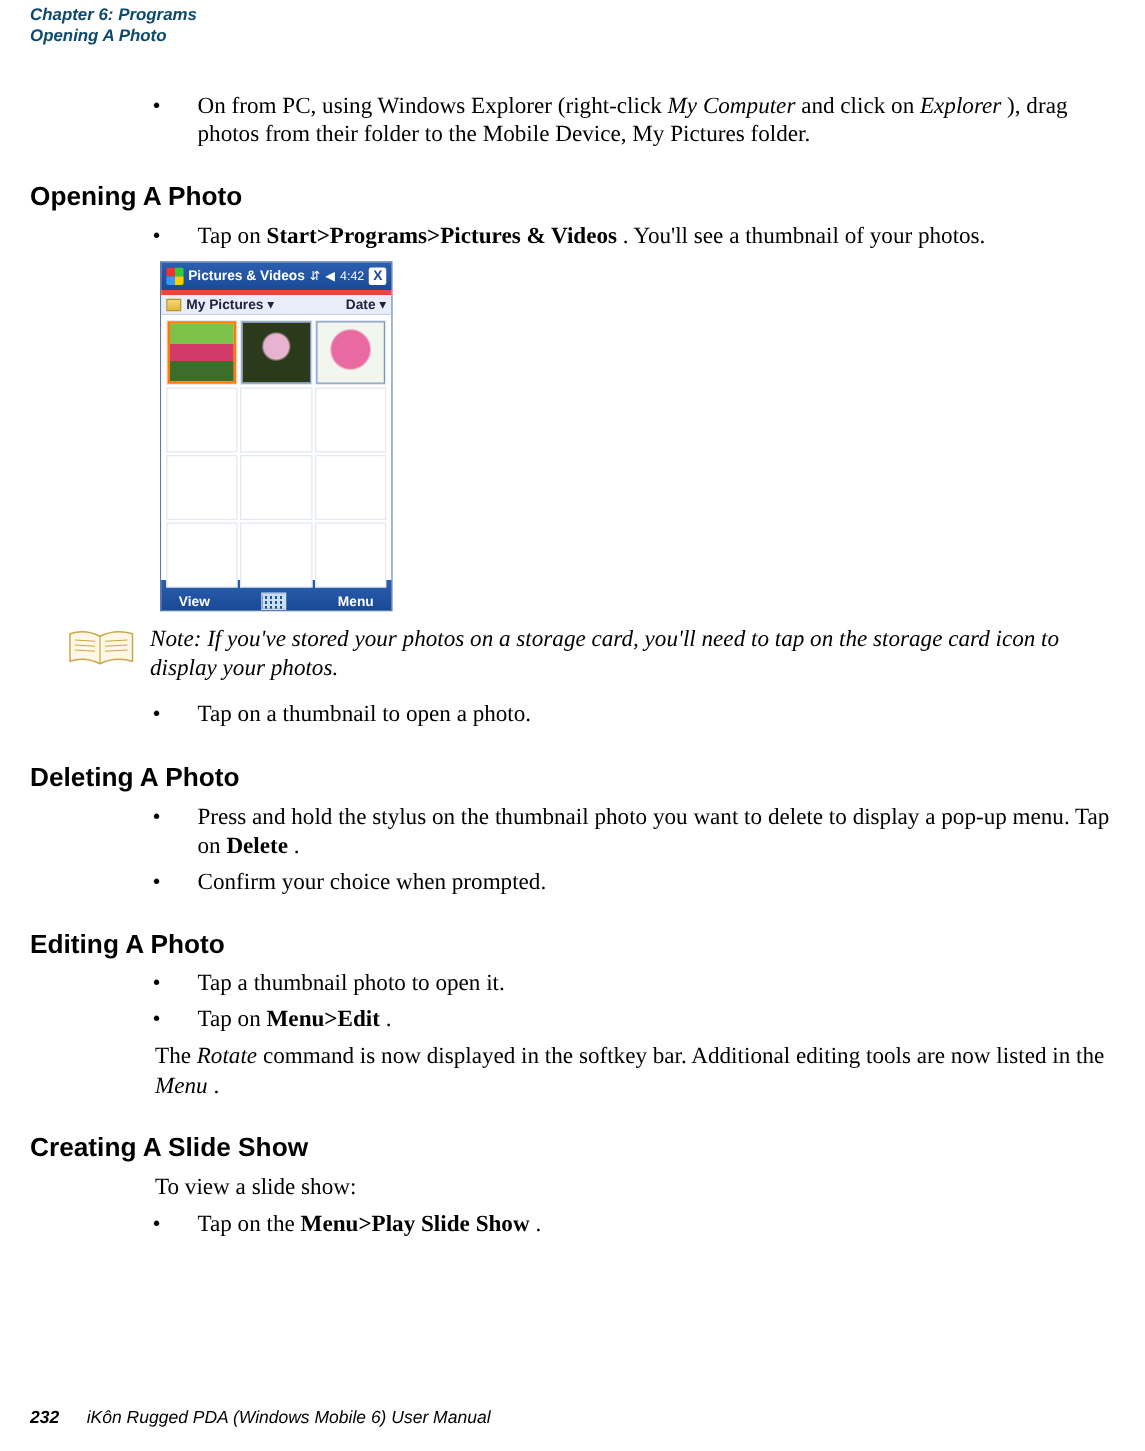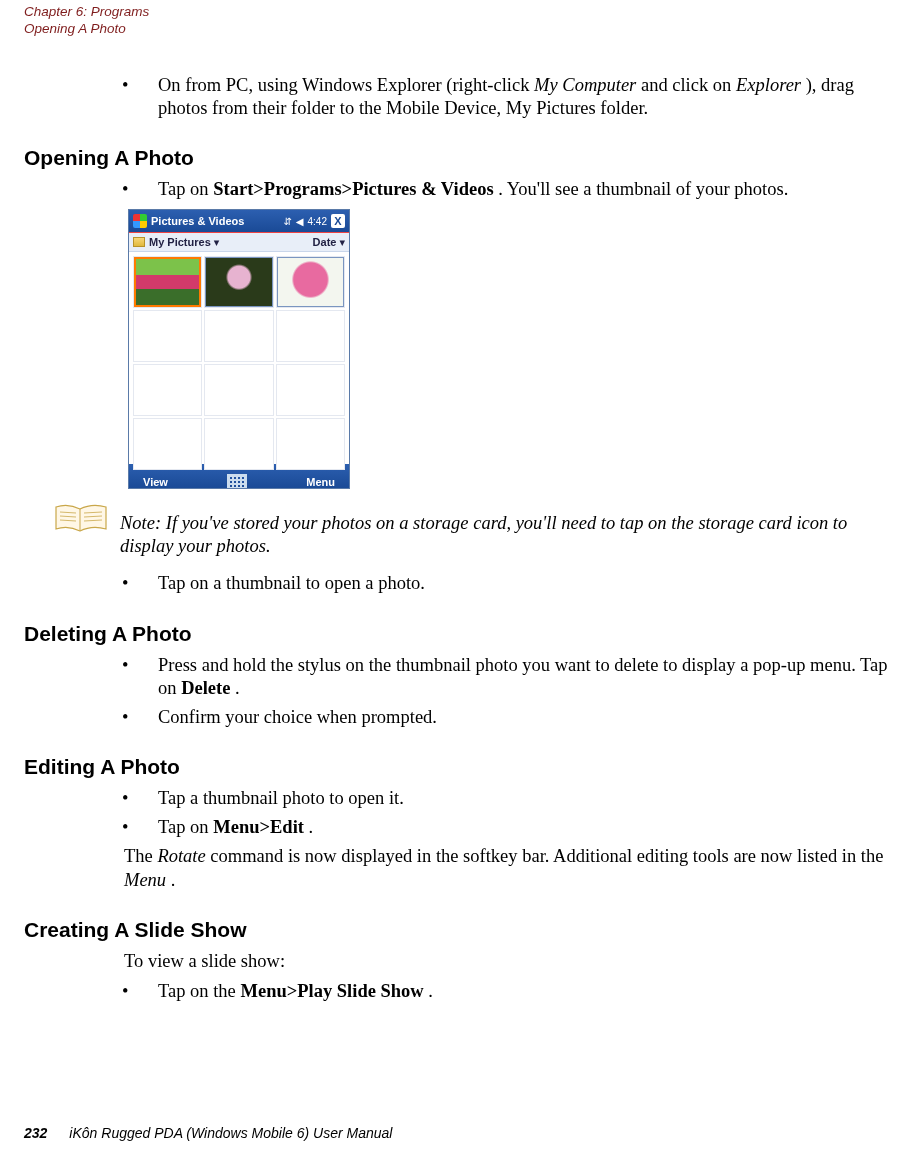"Chapter 6: Programs" .running-head { color: #7f1d1d -> #0c4a6e; font-weight: 400 -> 700 }
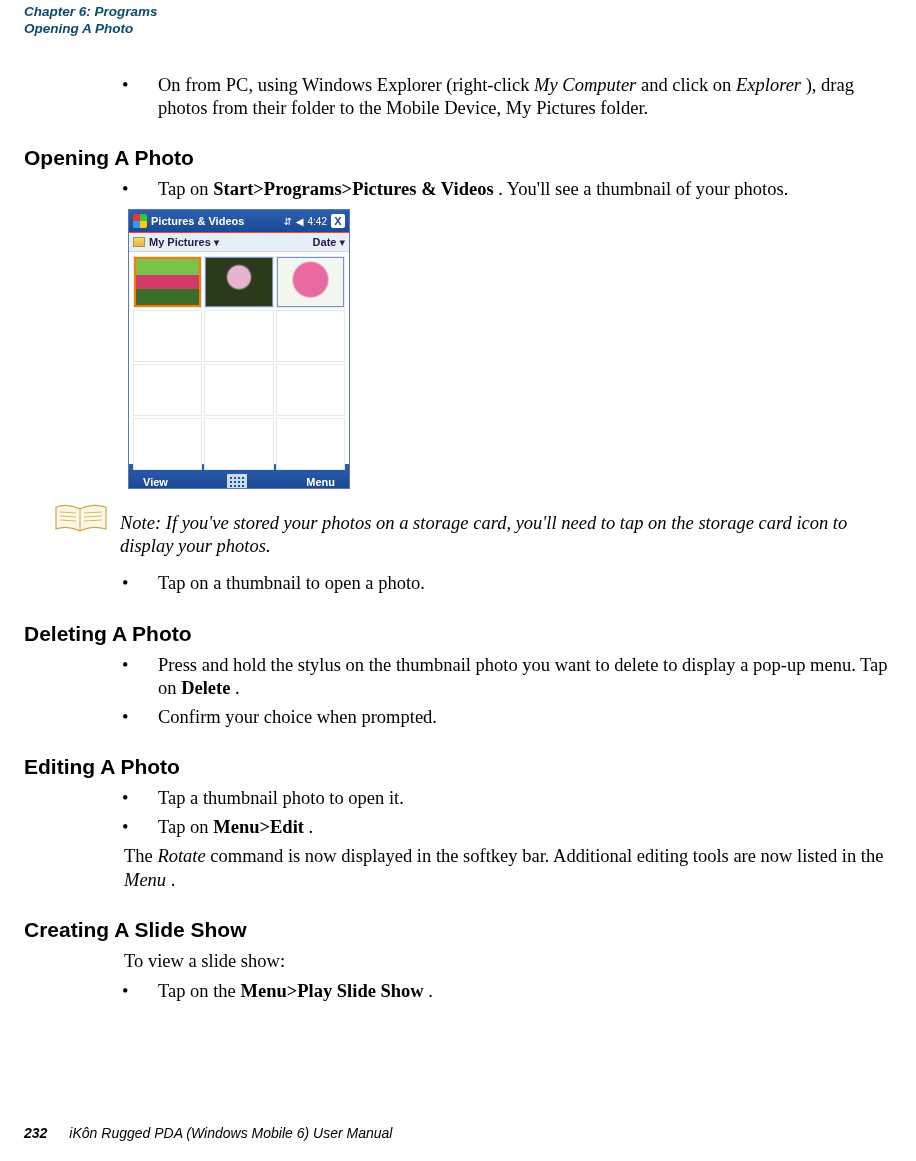"Pictures & Videos" .pda { width: 222px -> 186px }
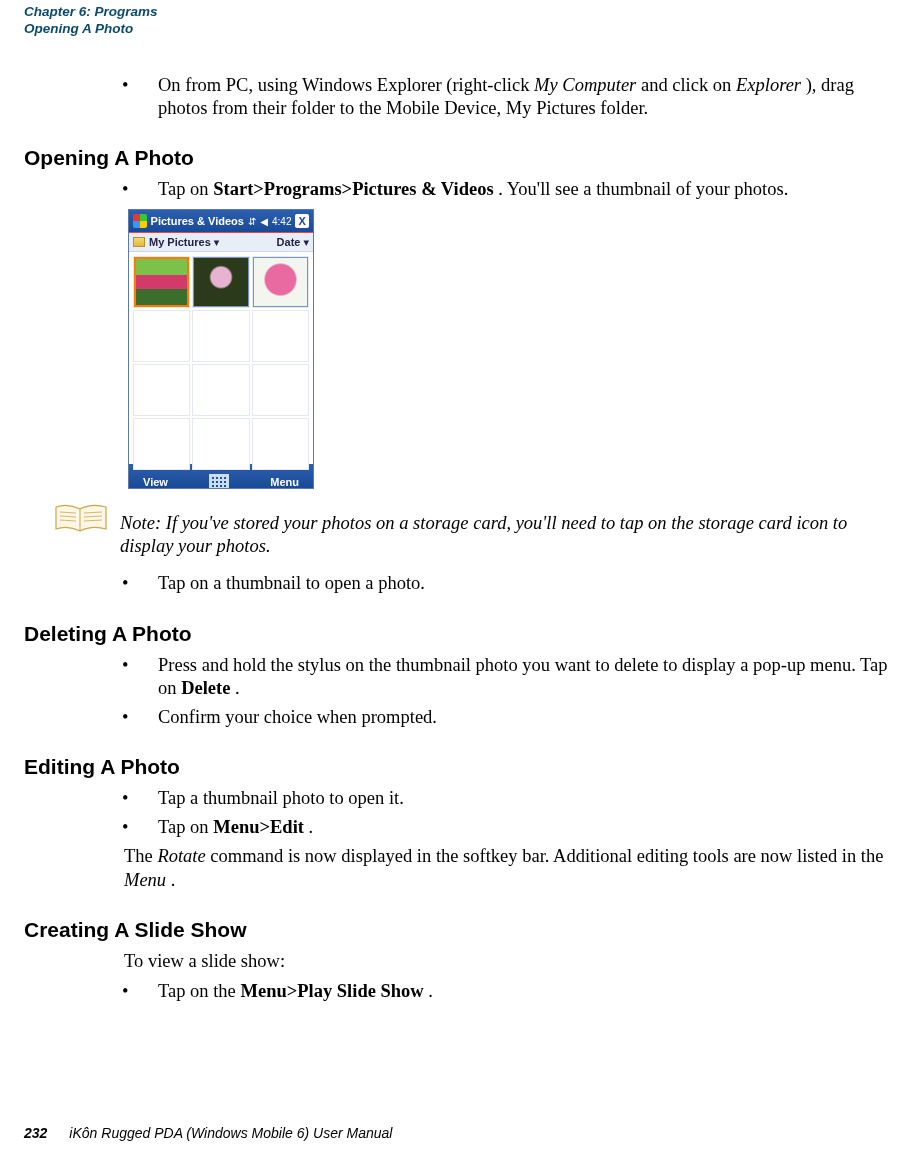"My Pictures" .pda-toolbar { border-top: 1px solid #ef4444 -> 4px solid #ef4444 }
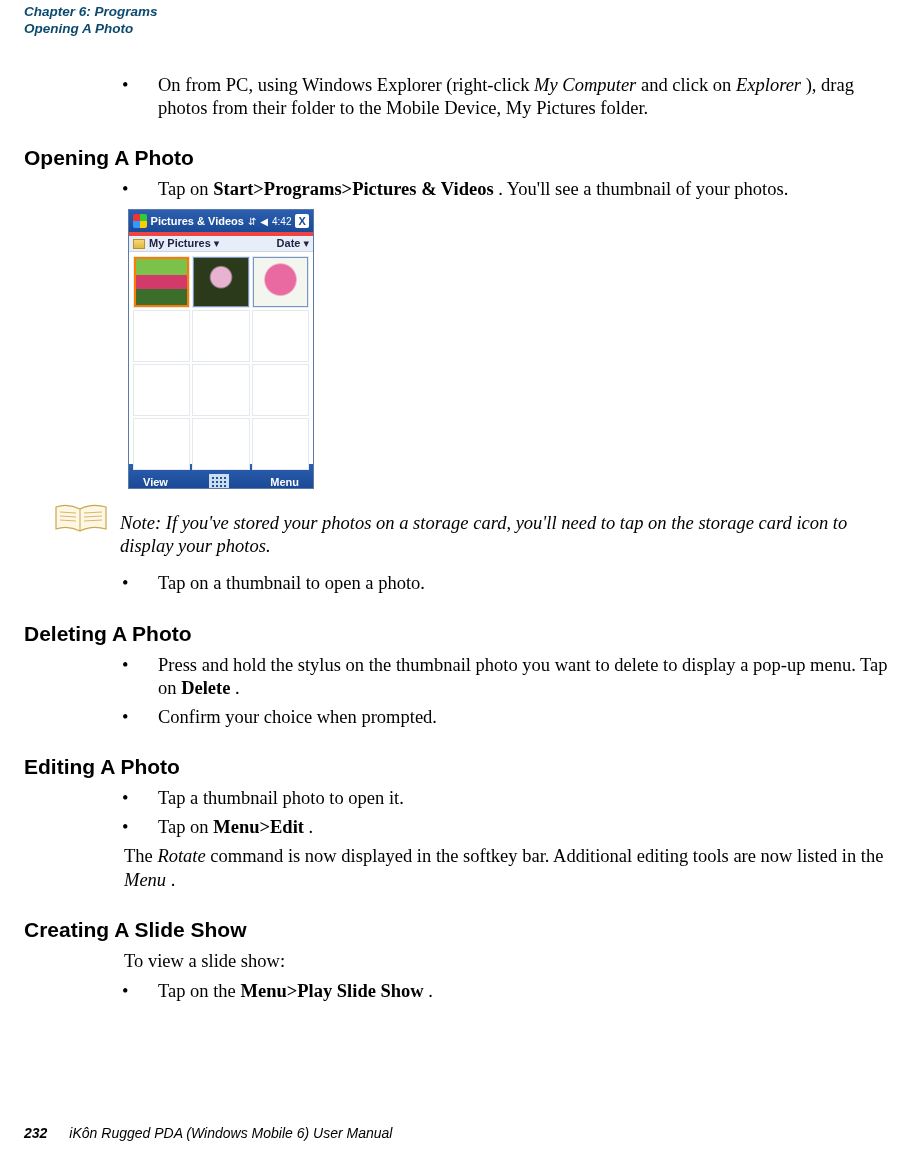"Note: If you've stored your" .note-text { margin-top: 11px -> none }
